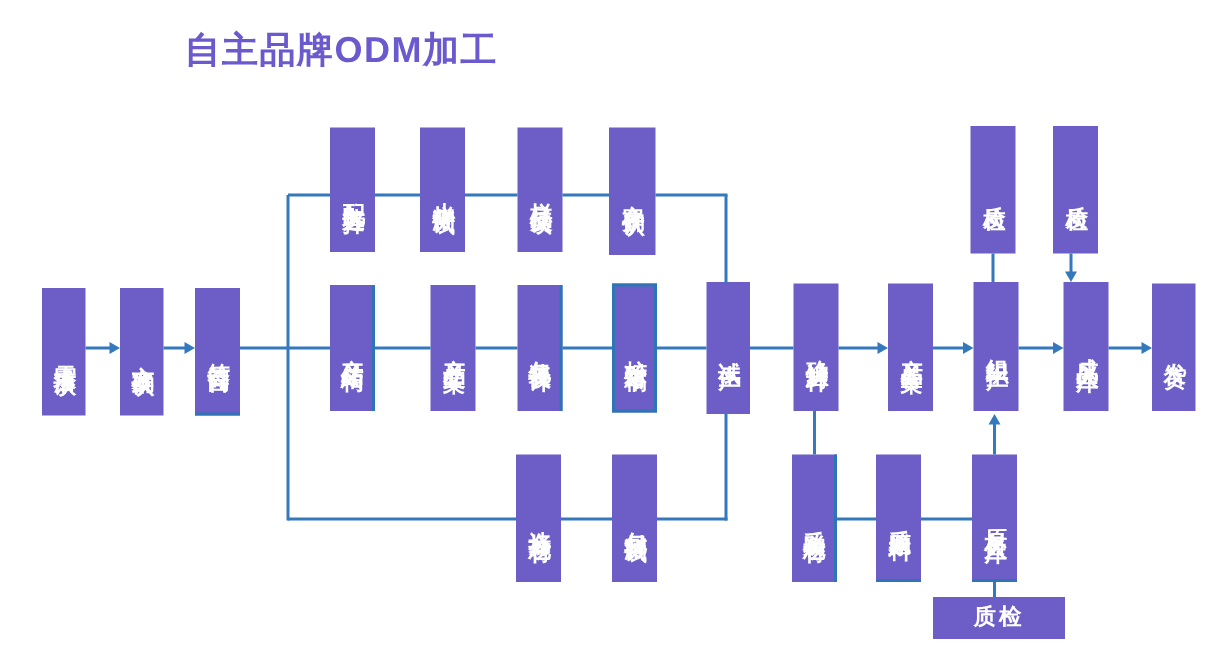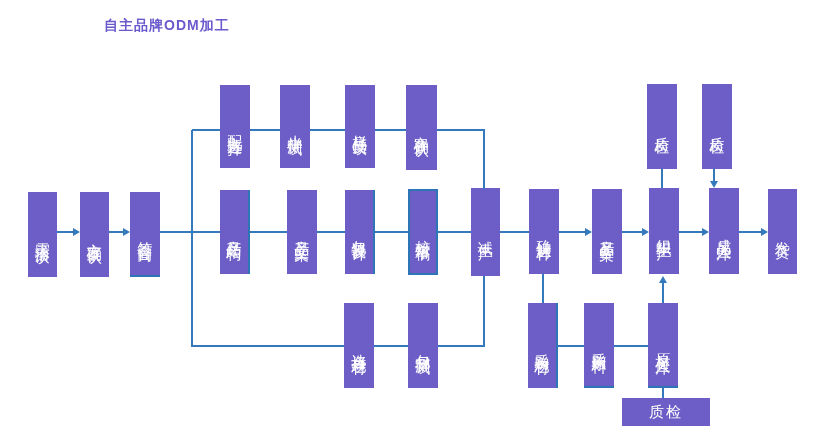"自主品牌ODM加工" .page-title { font-size: 14px -> 24px; left: 104px -> 123px }
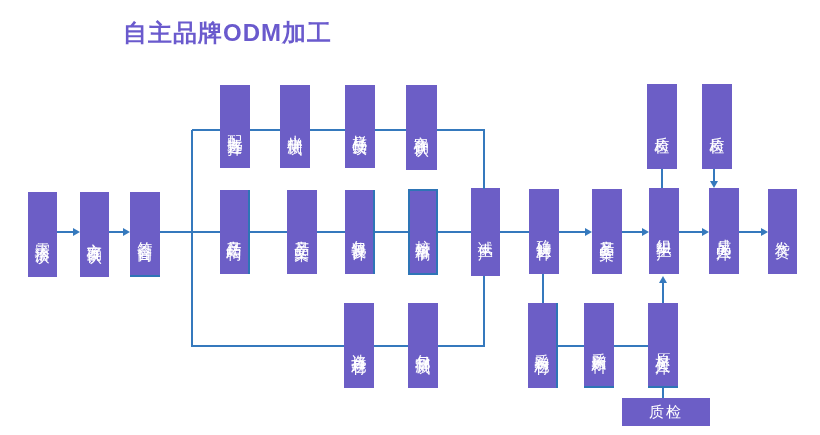"质检" .node-label { font-weight: normal -> bold }
